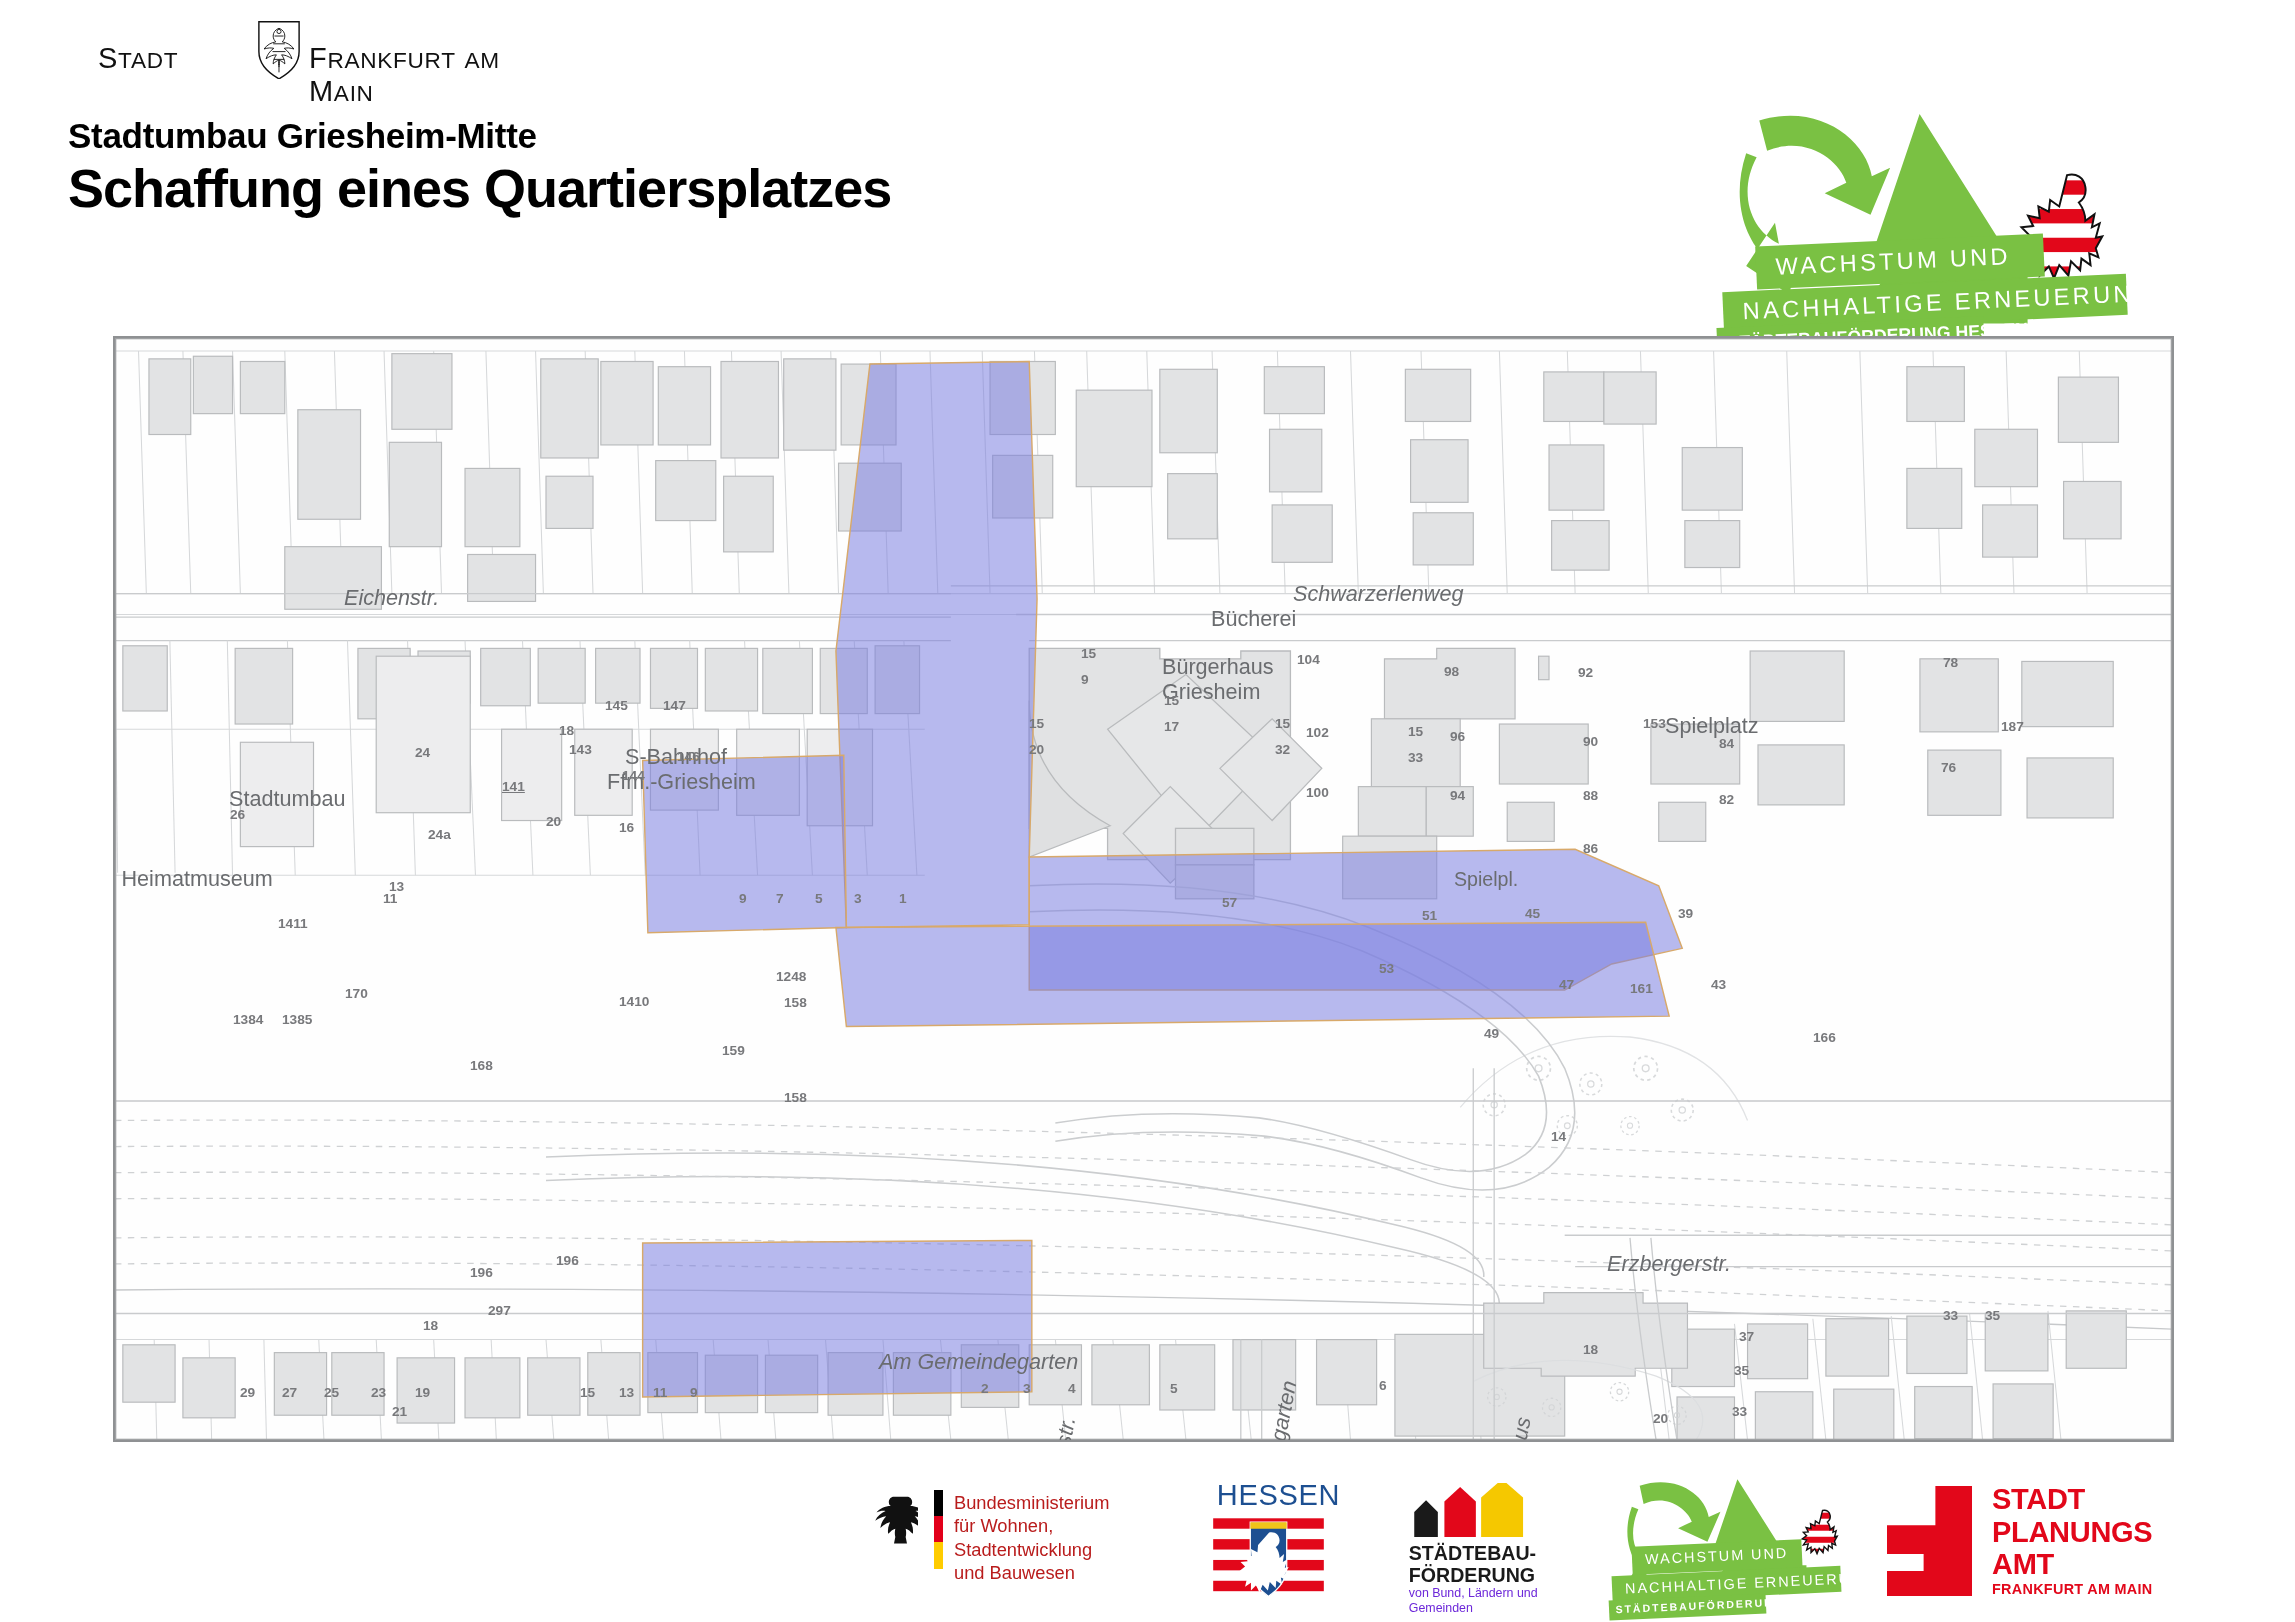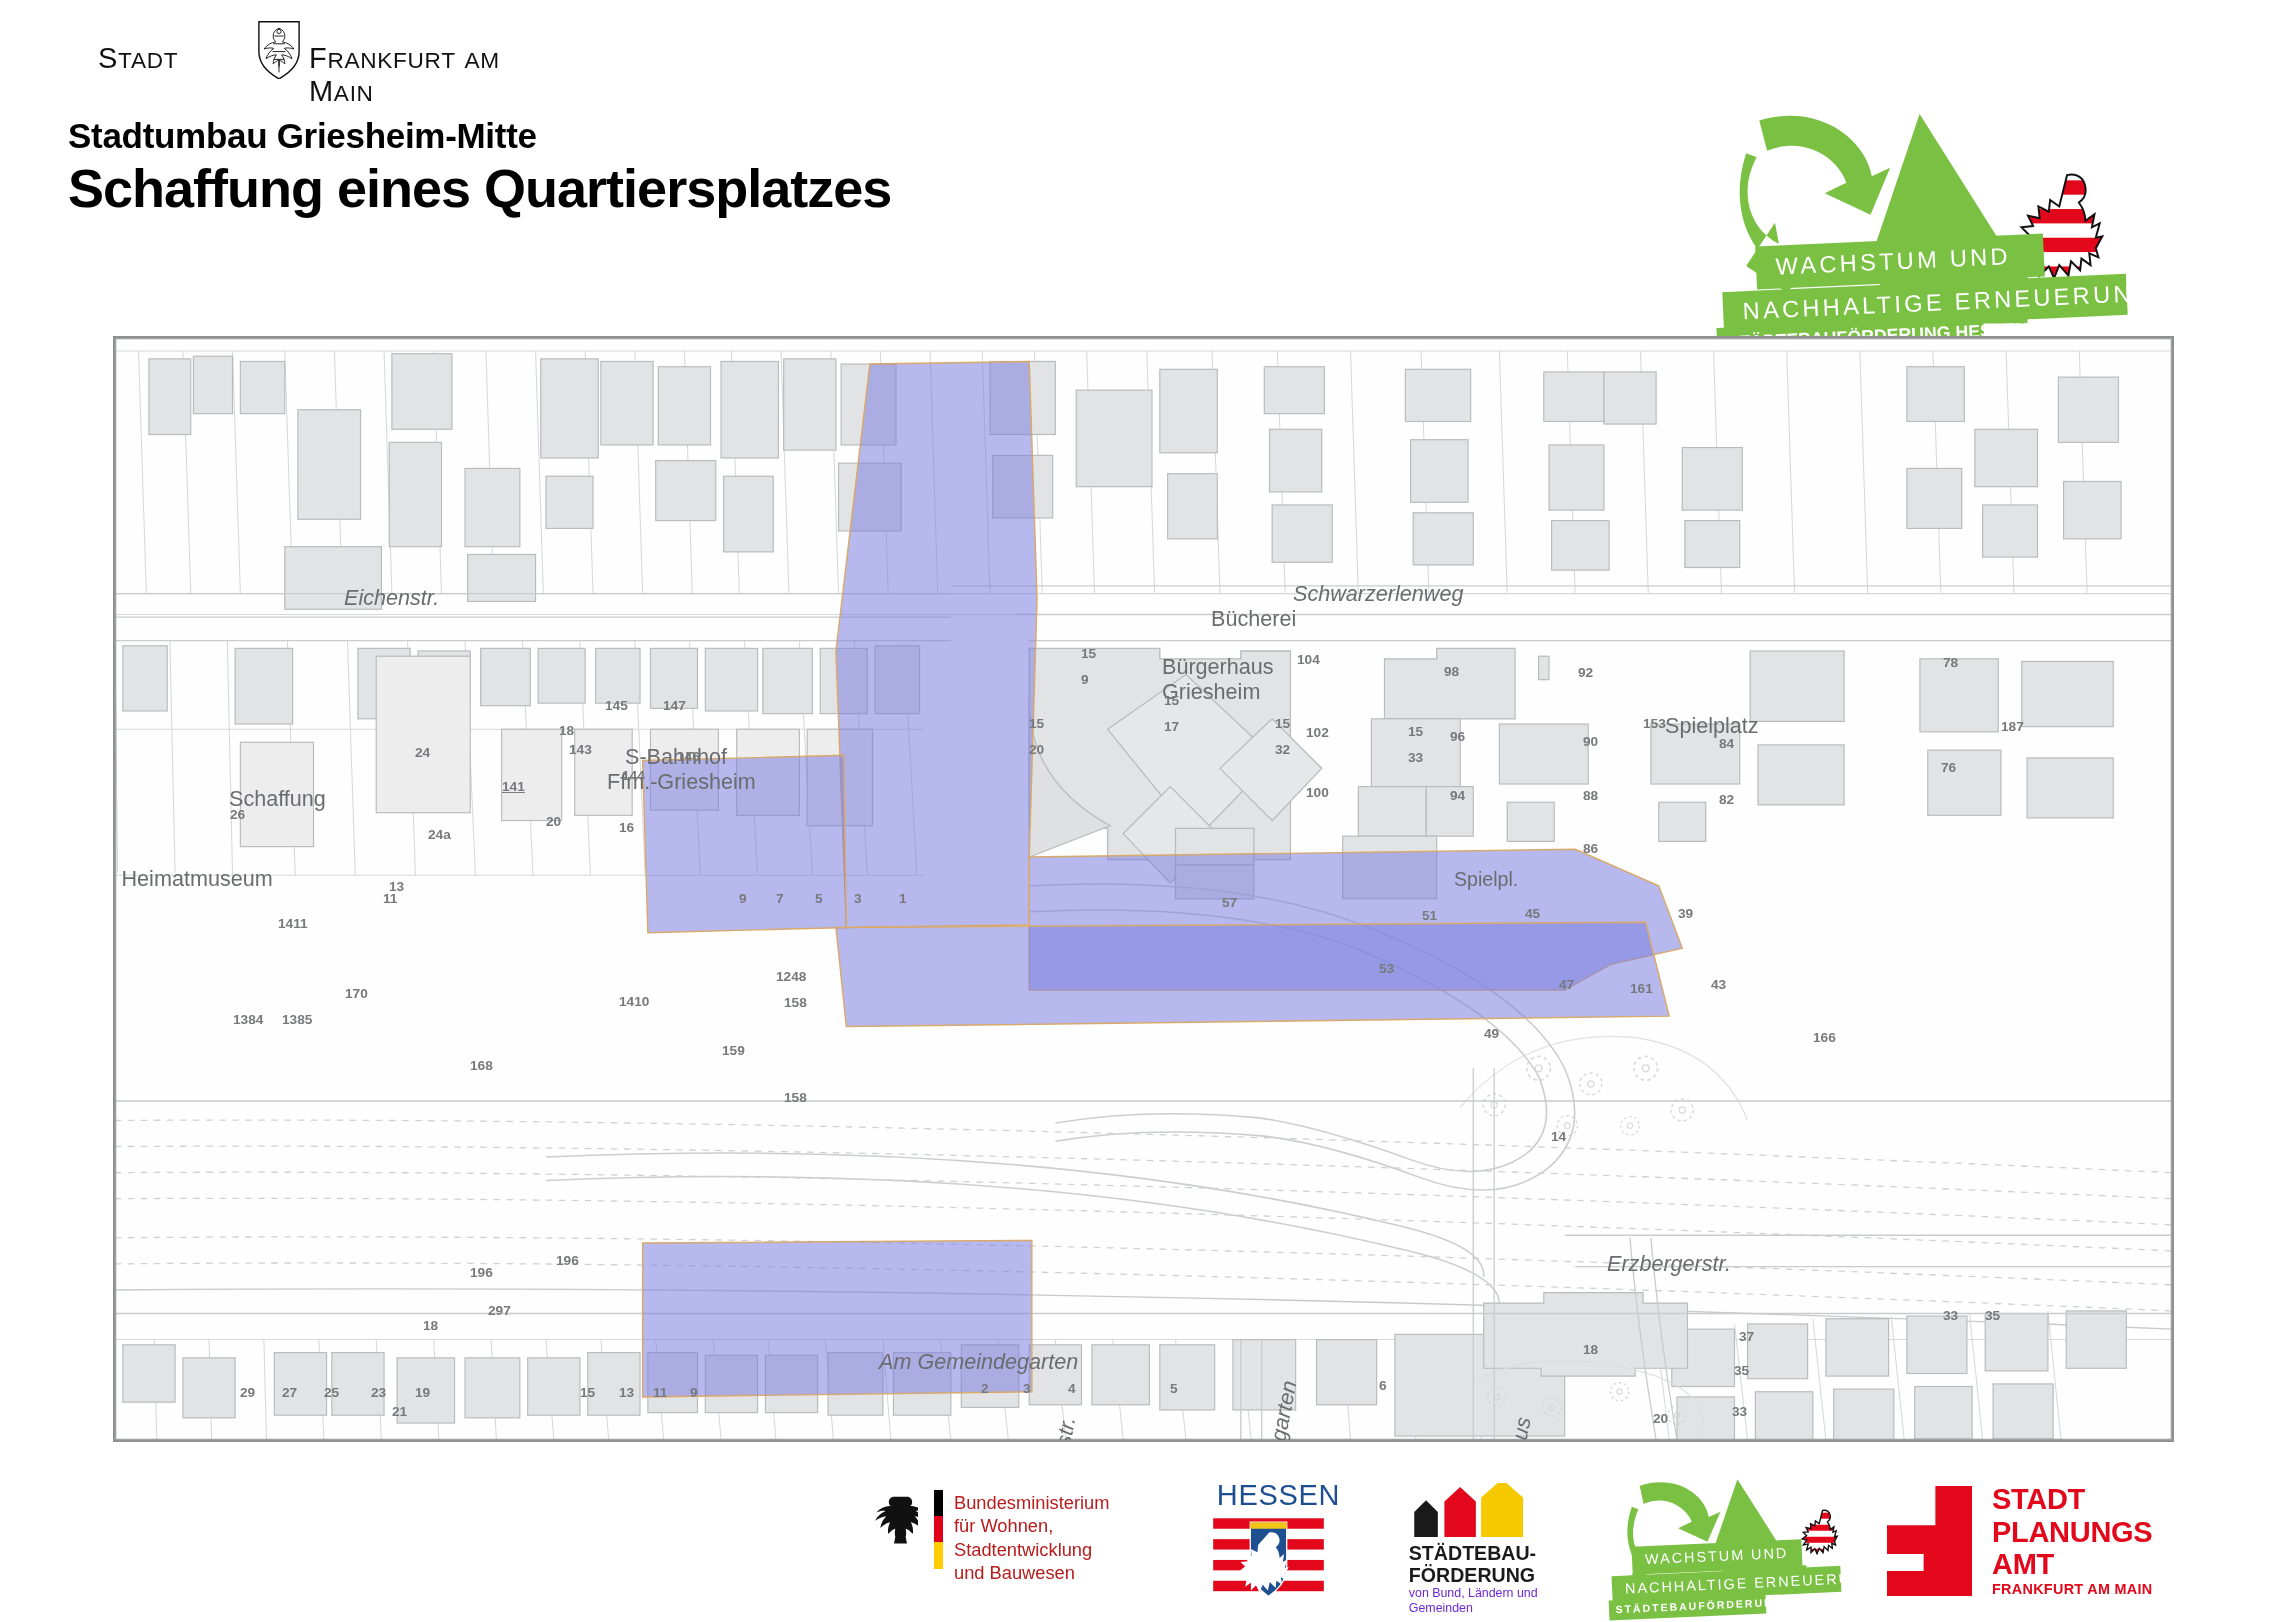"Schaffung" div.mlabel { text: Schaffung -> Stadtumbau }
